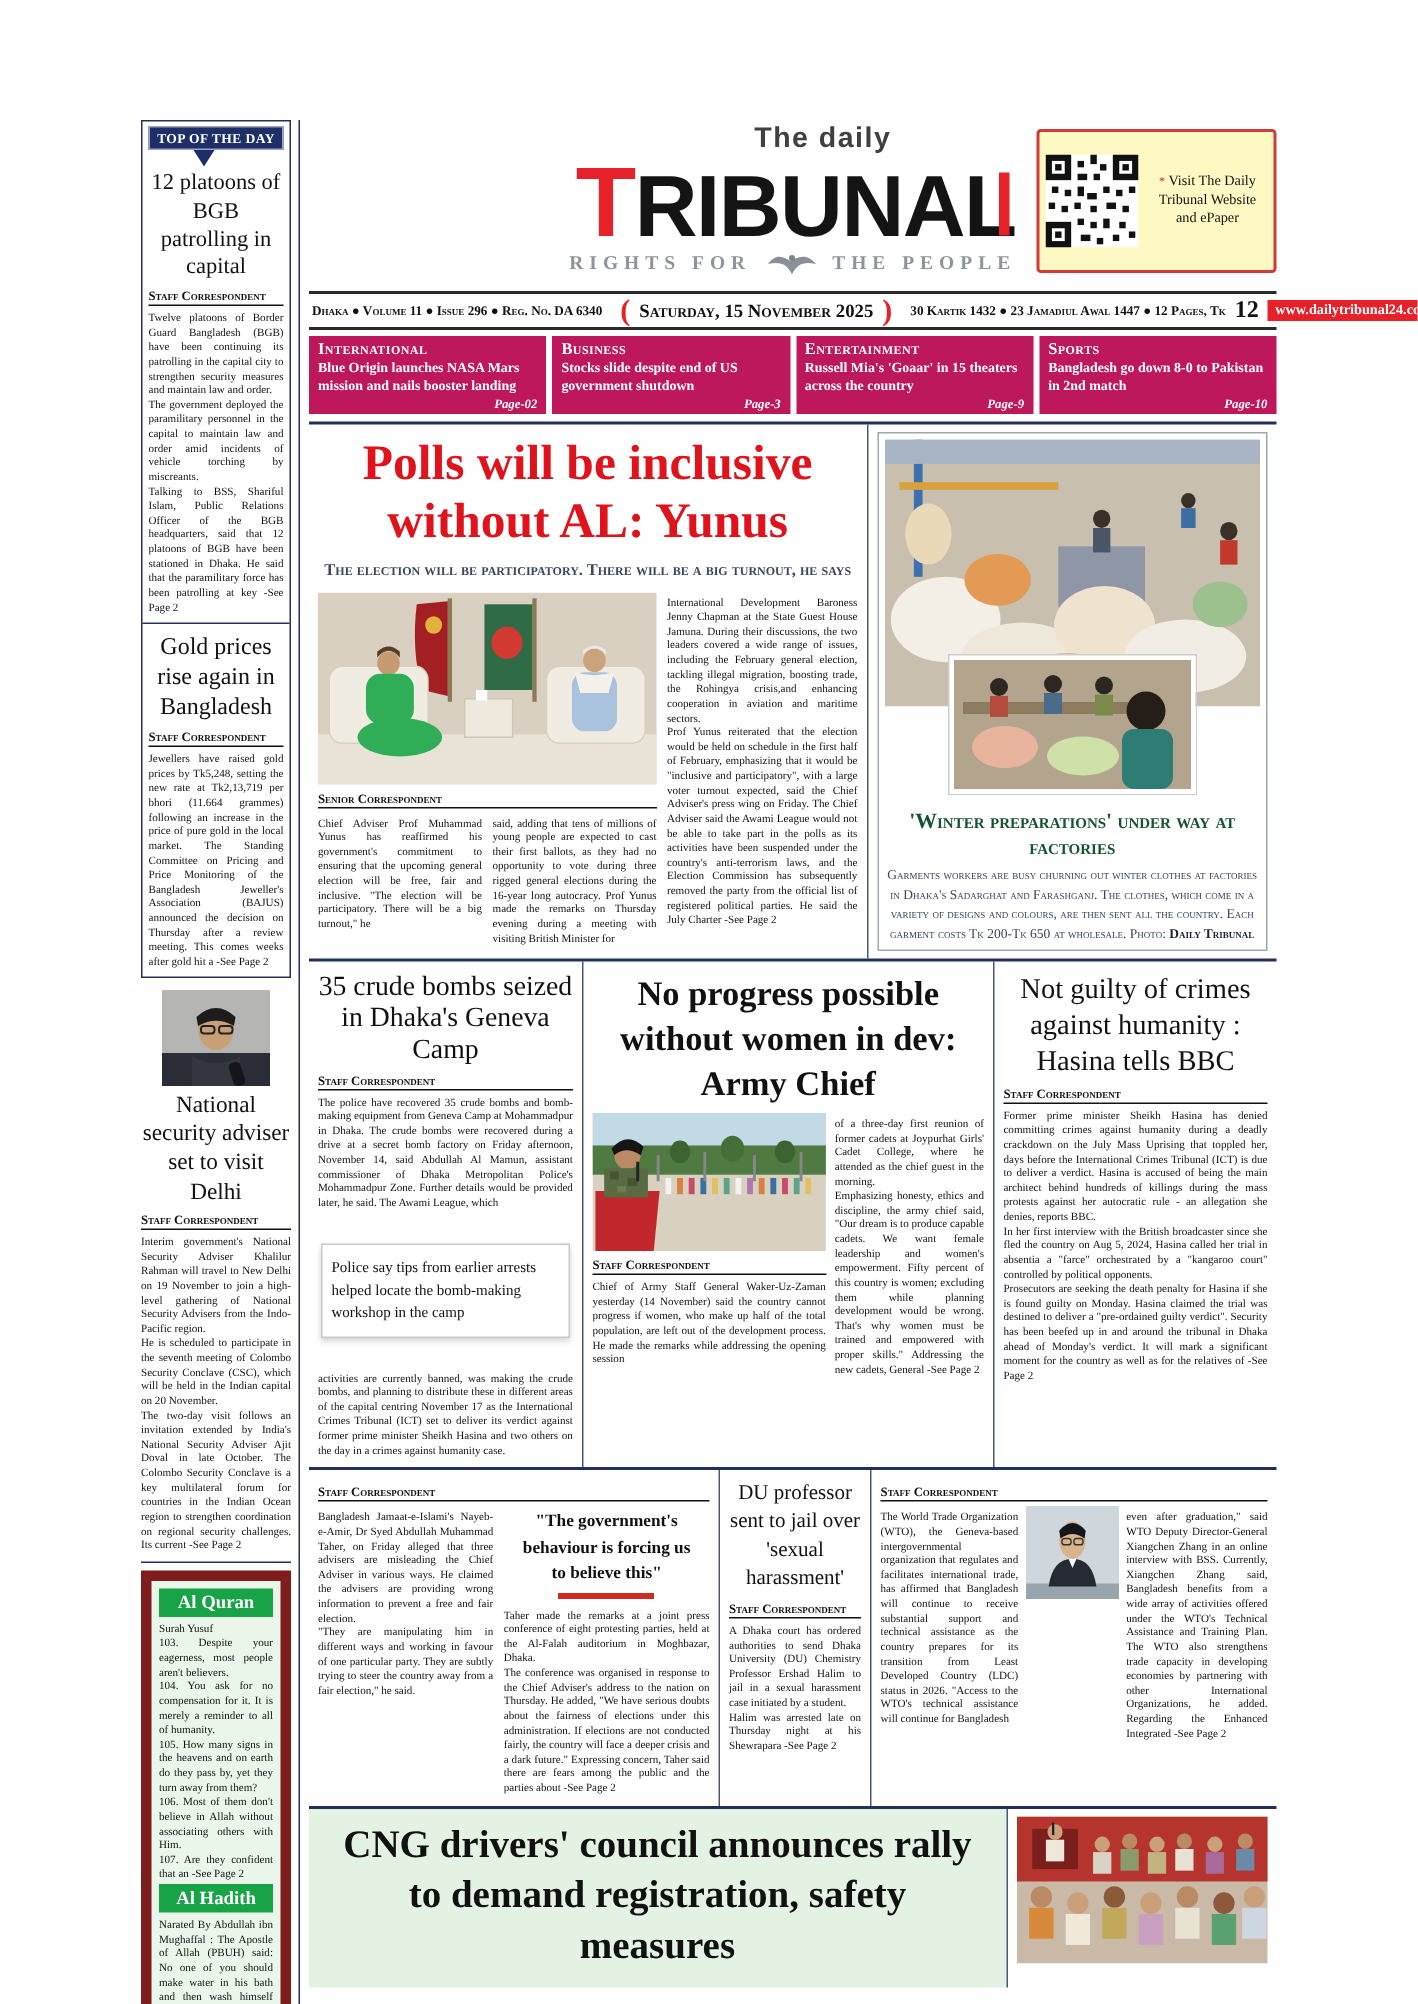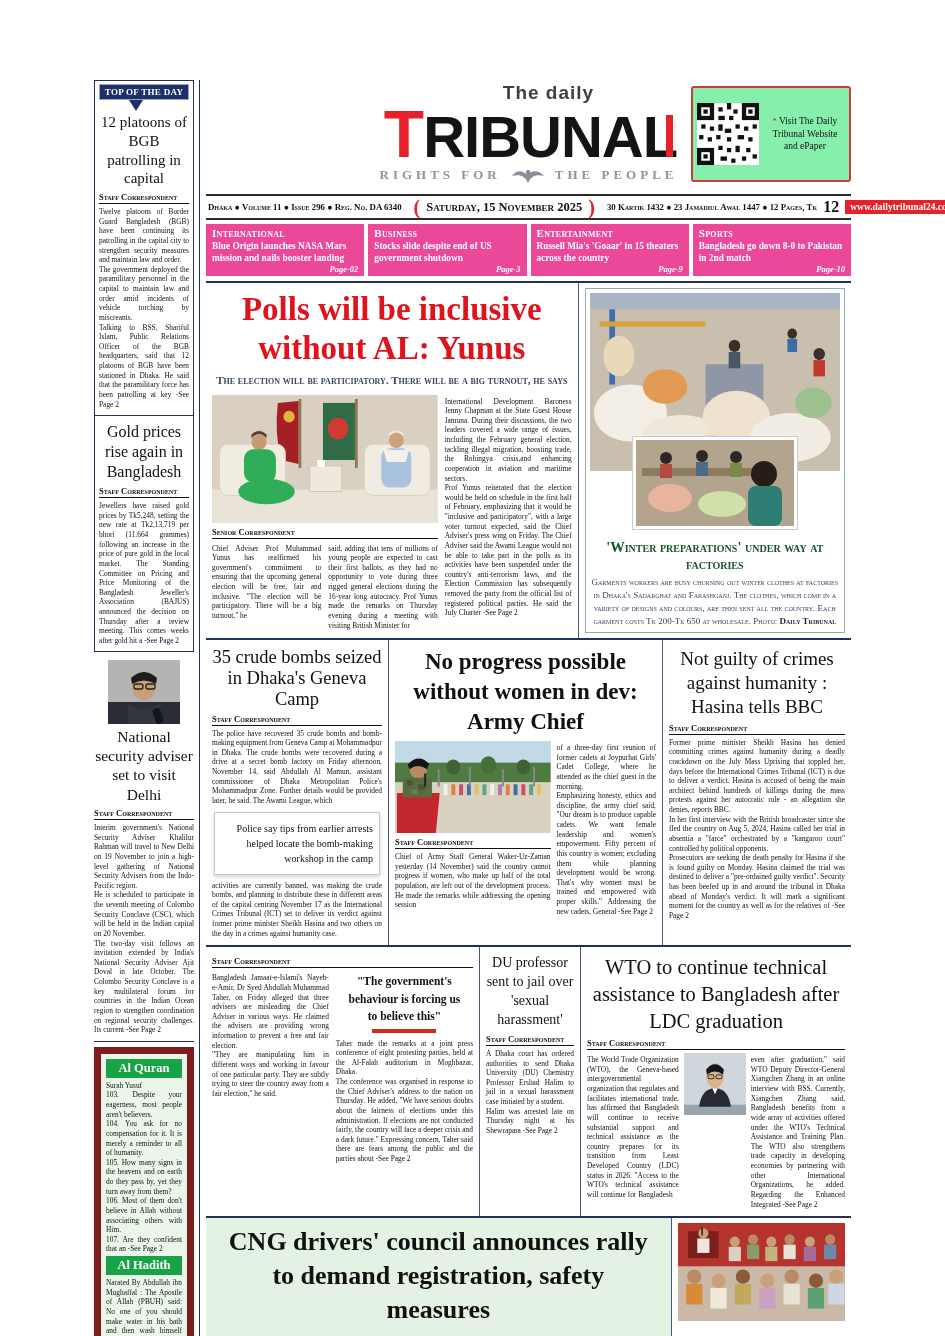"* Visit The Daily Tribunal" .qr-box { background: #86efac -> #fef9c3 }
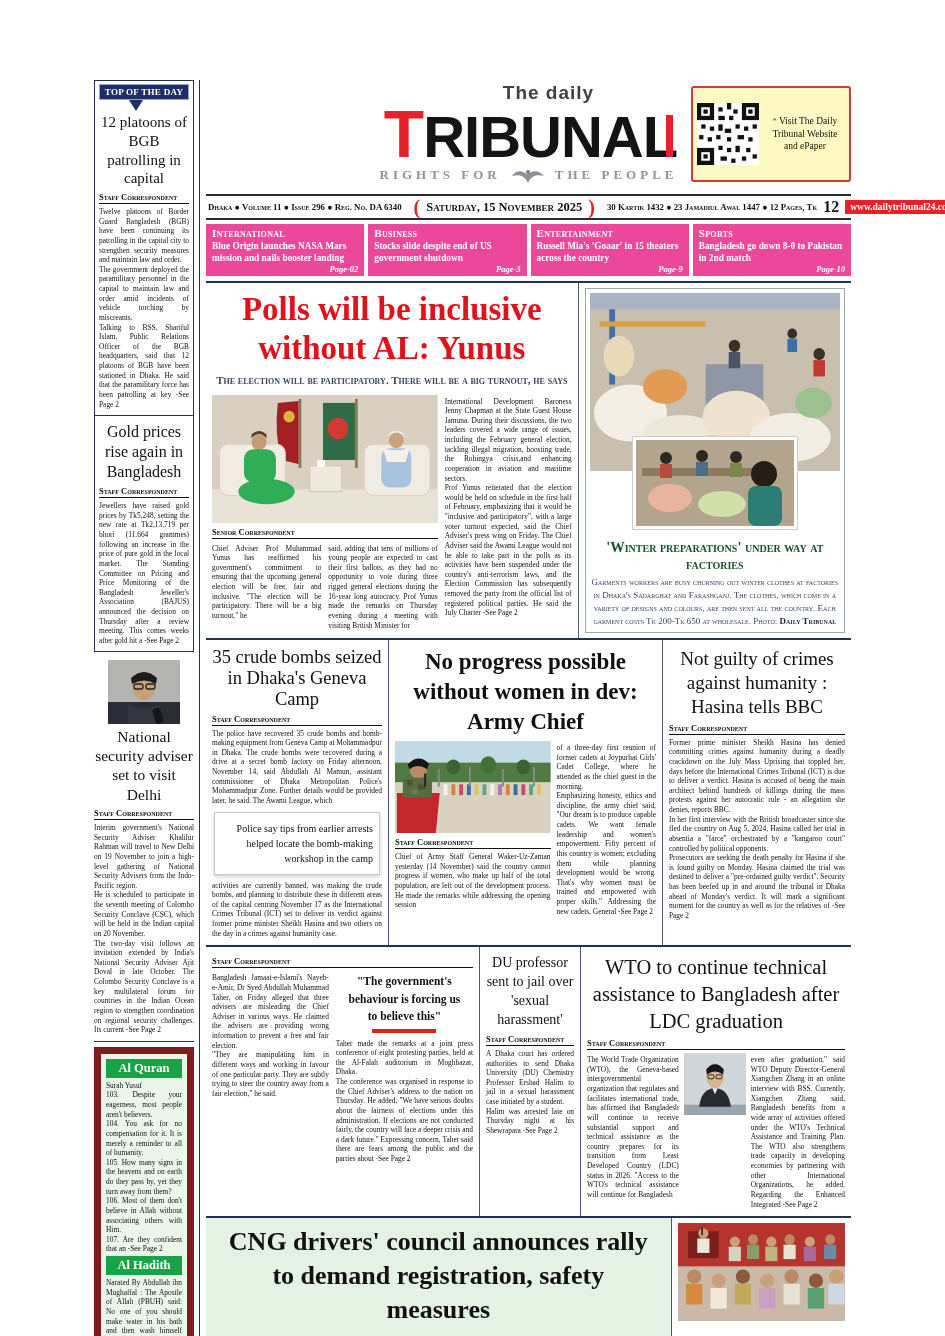"International" .sec { background: #ec4899 -> #be185d }
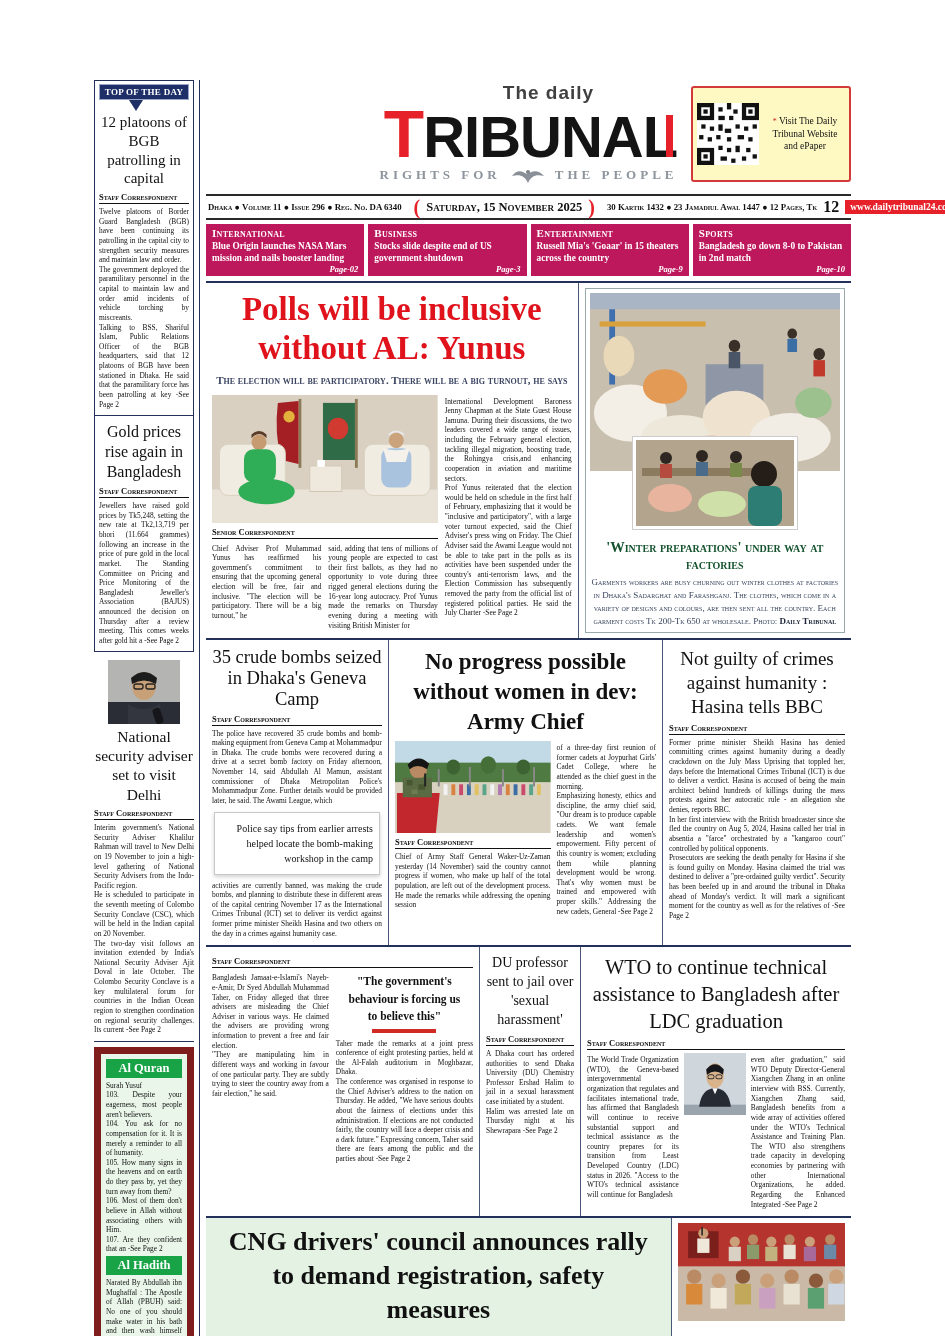"Police say tips from earlier" .pullquote { margin: 6px 2px -> 22px 2px; text-align: right -> left }
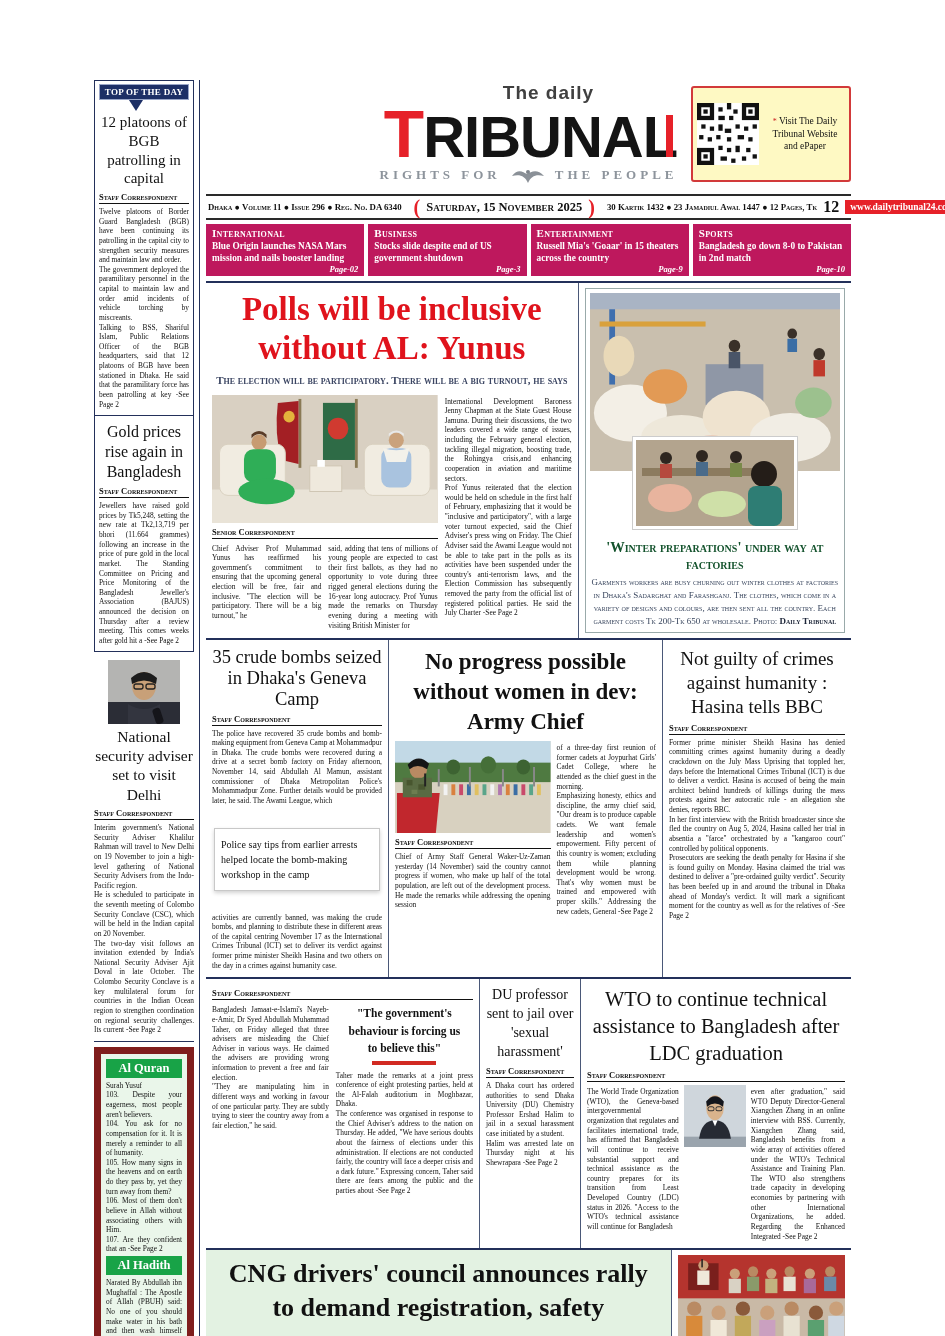"WTO to continue technical assistance" div.hl { html: <div>WTO to continue technical assistance to Bangladesh after LDC graduation</div> -> none }
